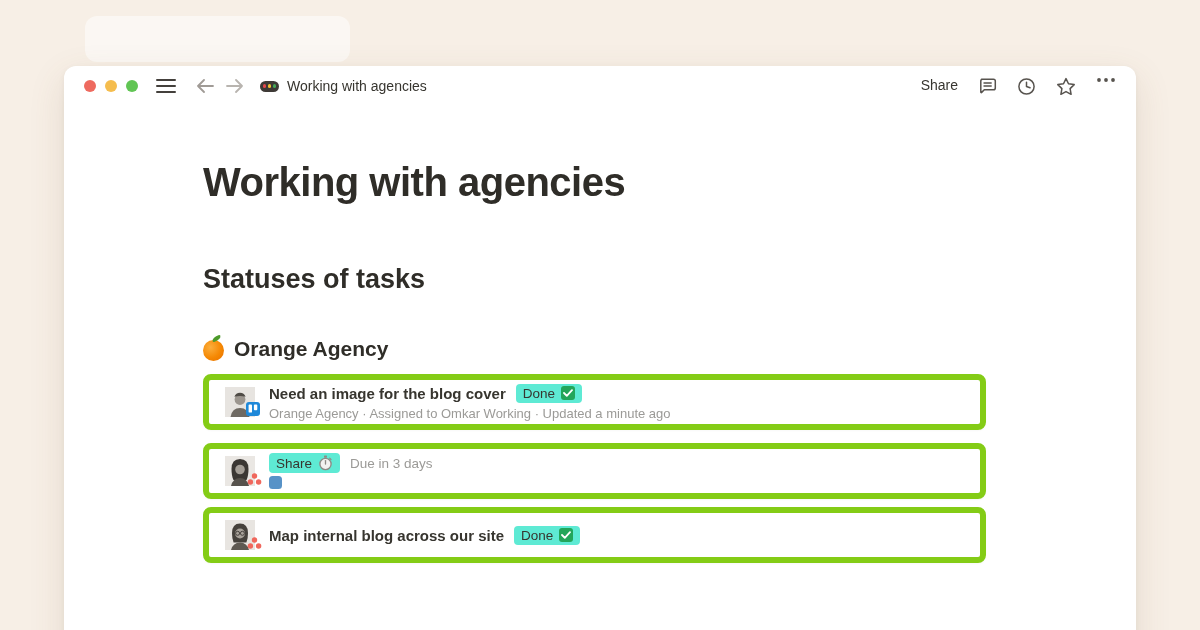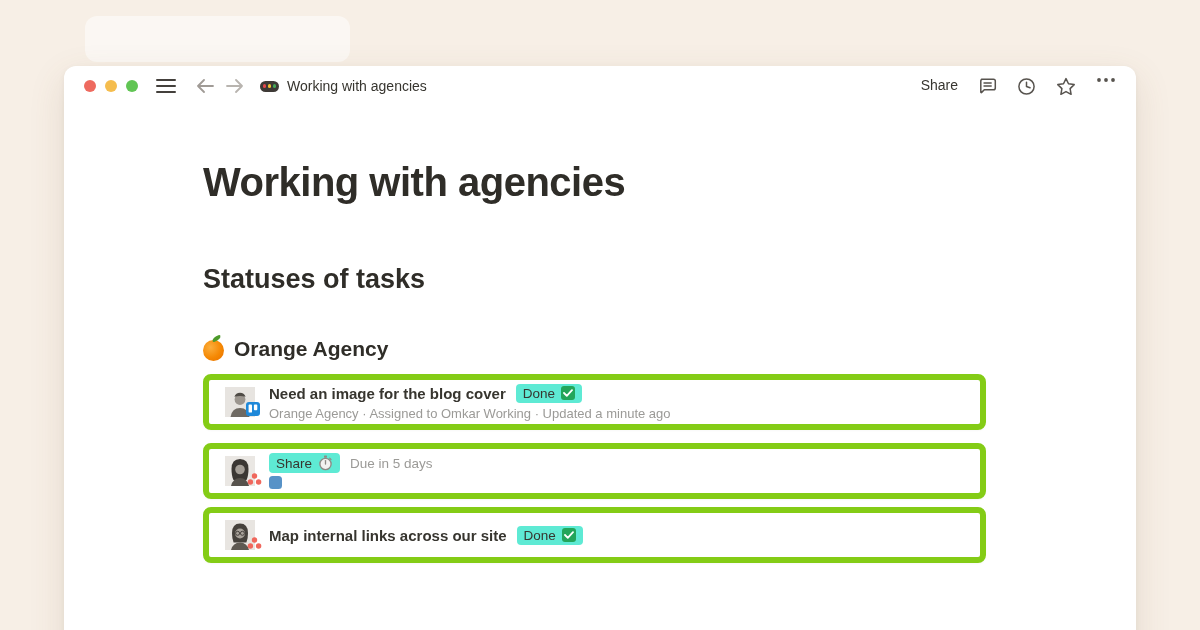"Due in 5 days" span.due-text { text: 5 -> 3 }
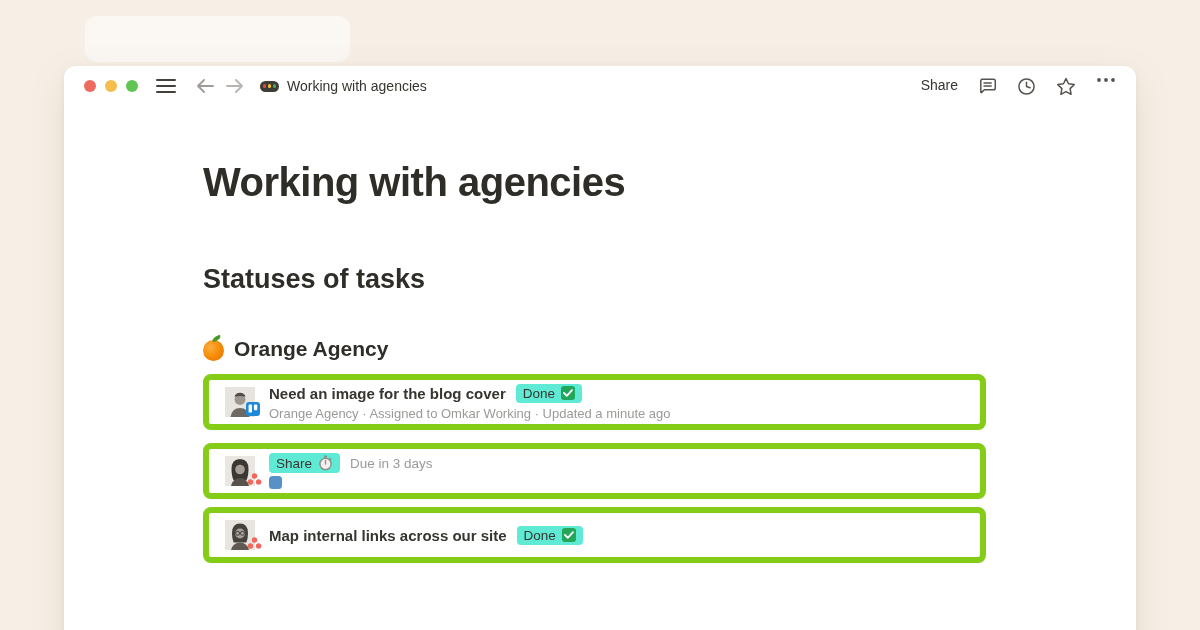"Map internal links across our" span.task-title { text: links -> blog }
